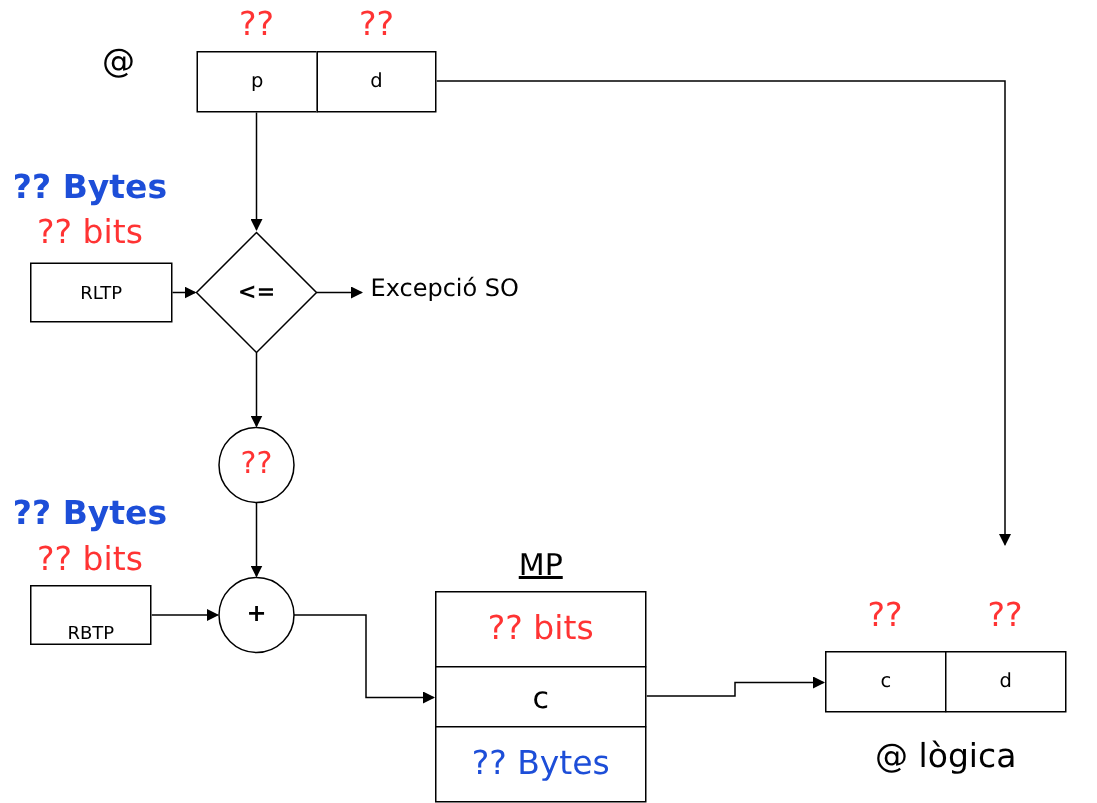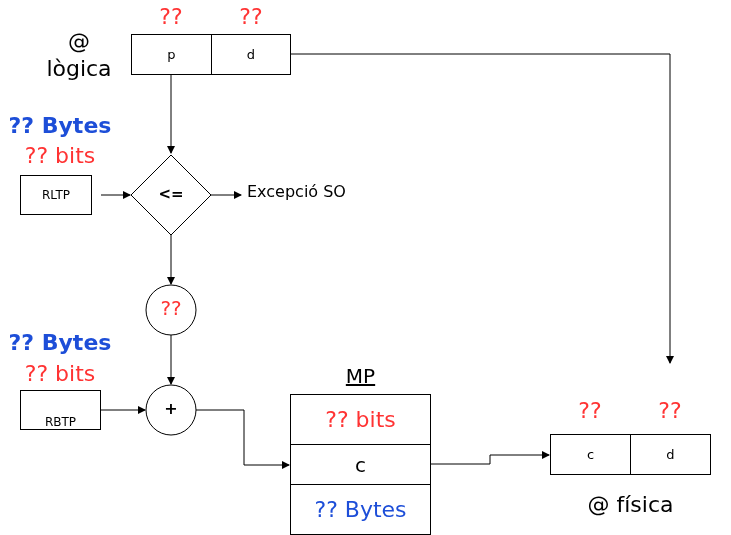"lògica" div { html: <div>lògica</div> -> none }
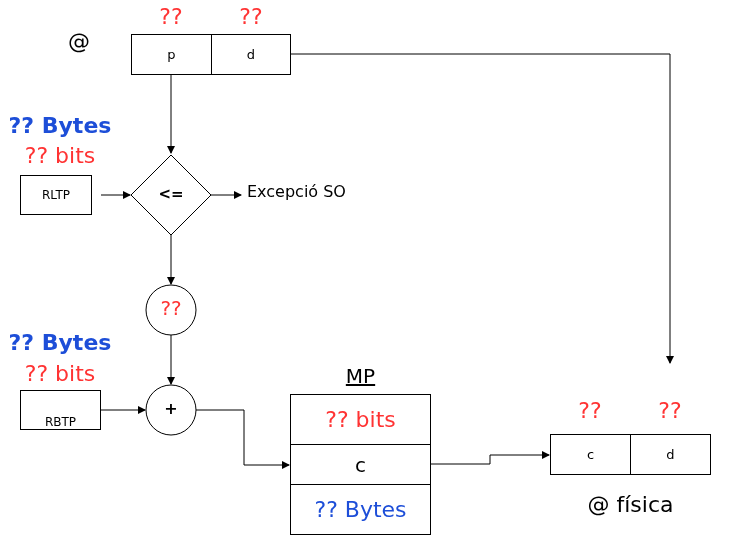"RLTP" div.box { width: 72px -> 95px }
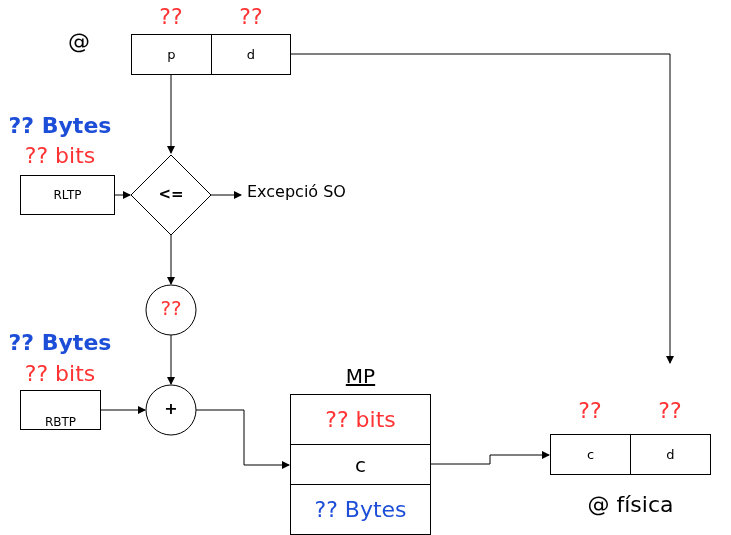"@ física" div.lbl { text: física -> lògica }
